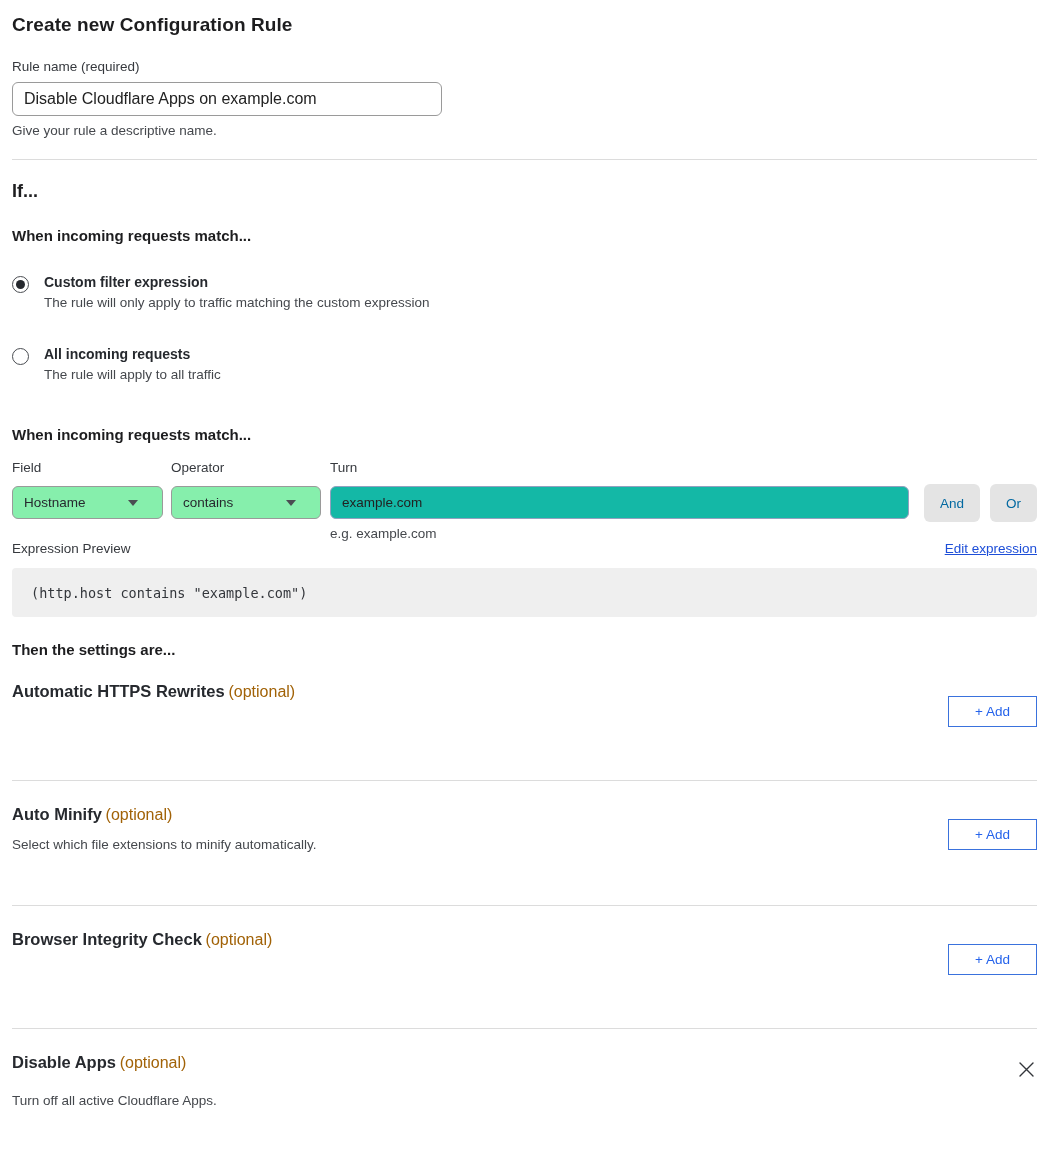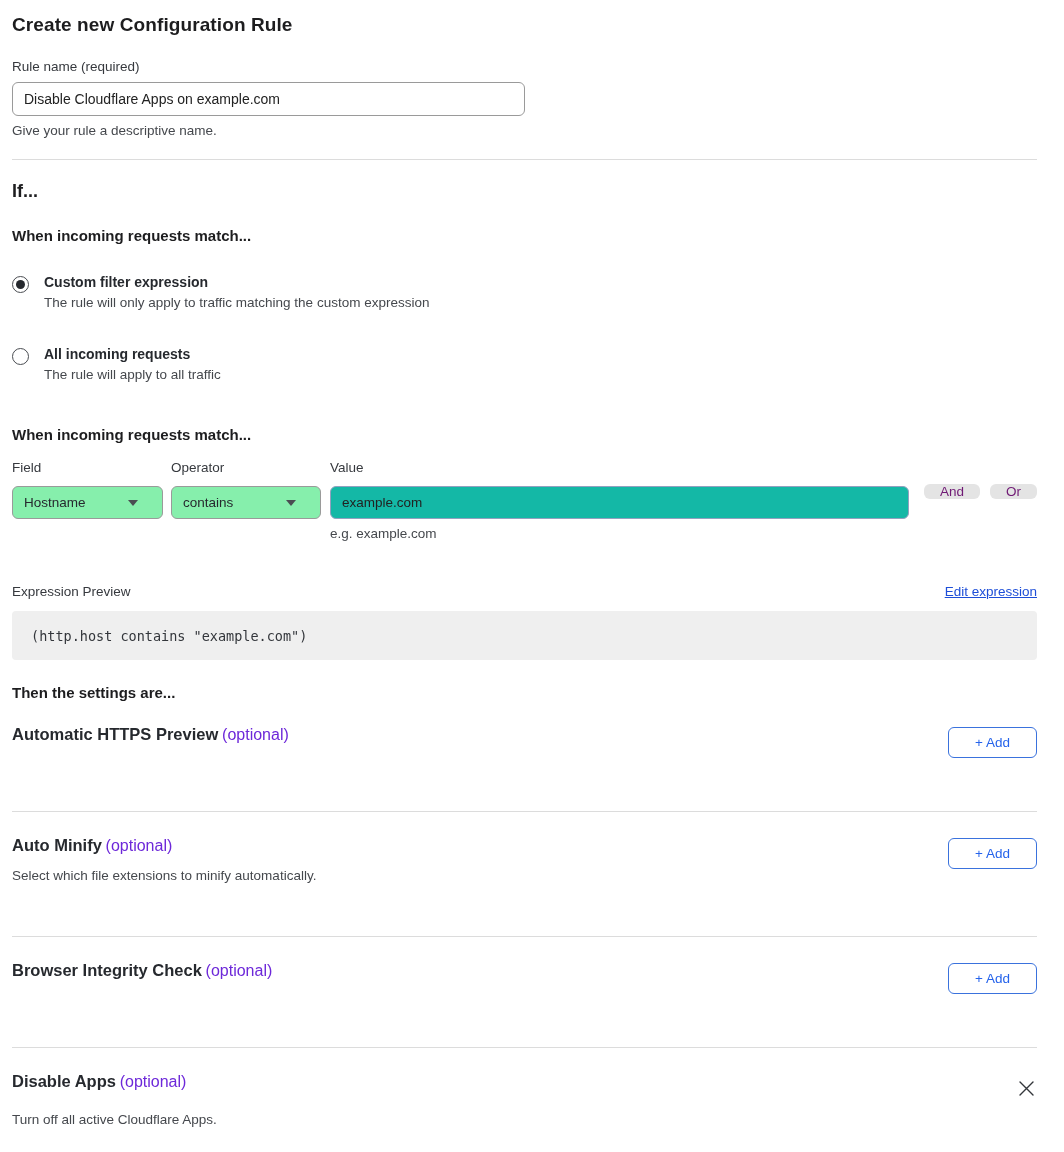"Disable Cloudflare Apps on example.com" .rule-name-input { font-size: 14px -> 16px; width: 513px -> 430px }
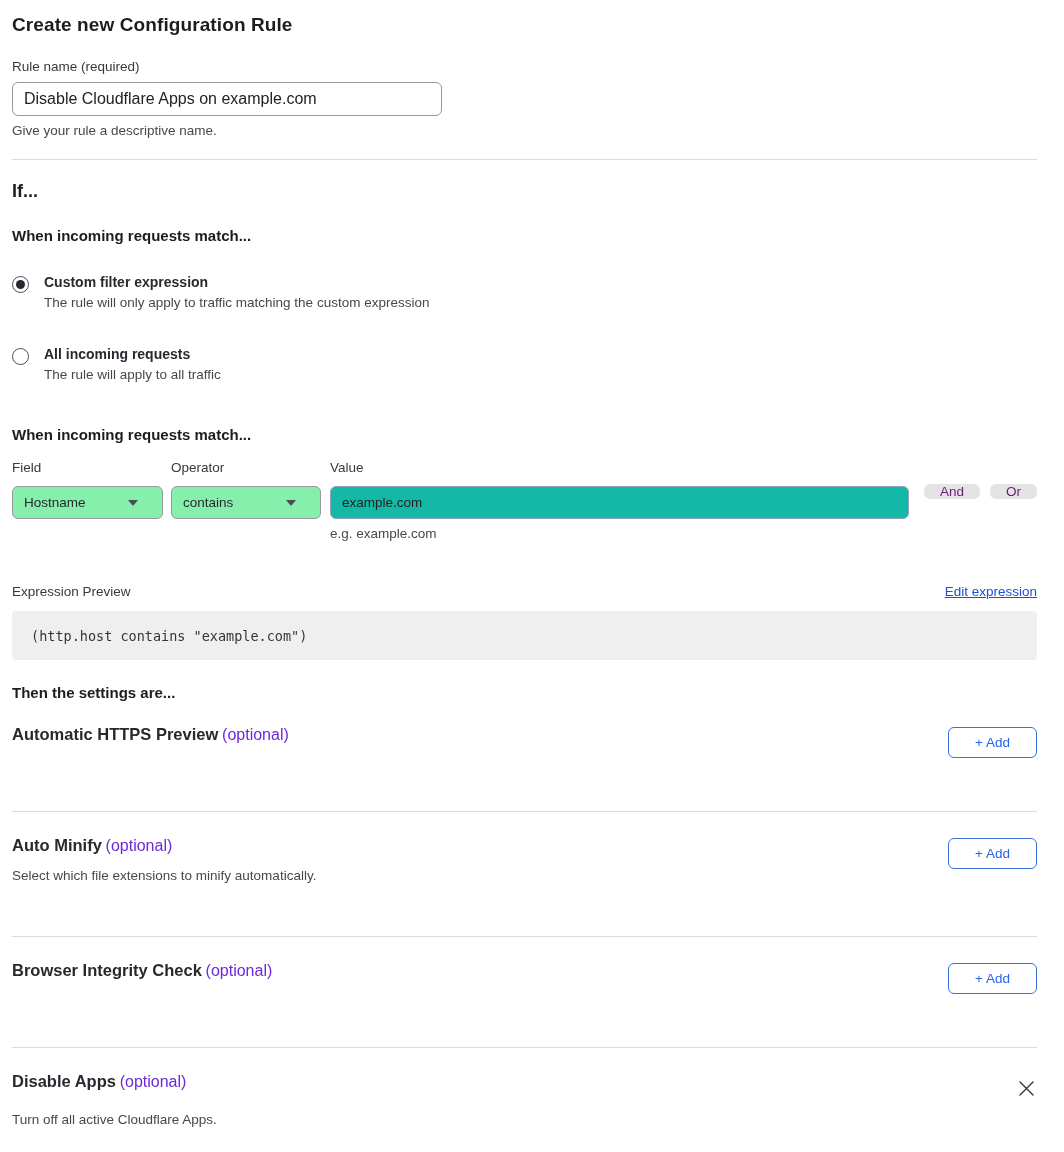"Value" div.col-label { text: Value -> Turn }
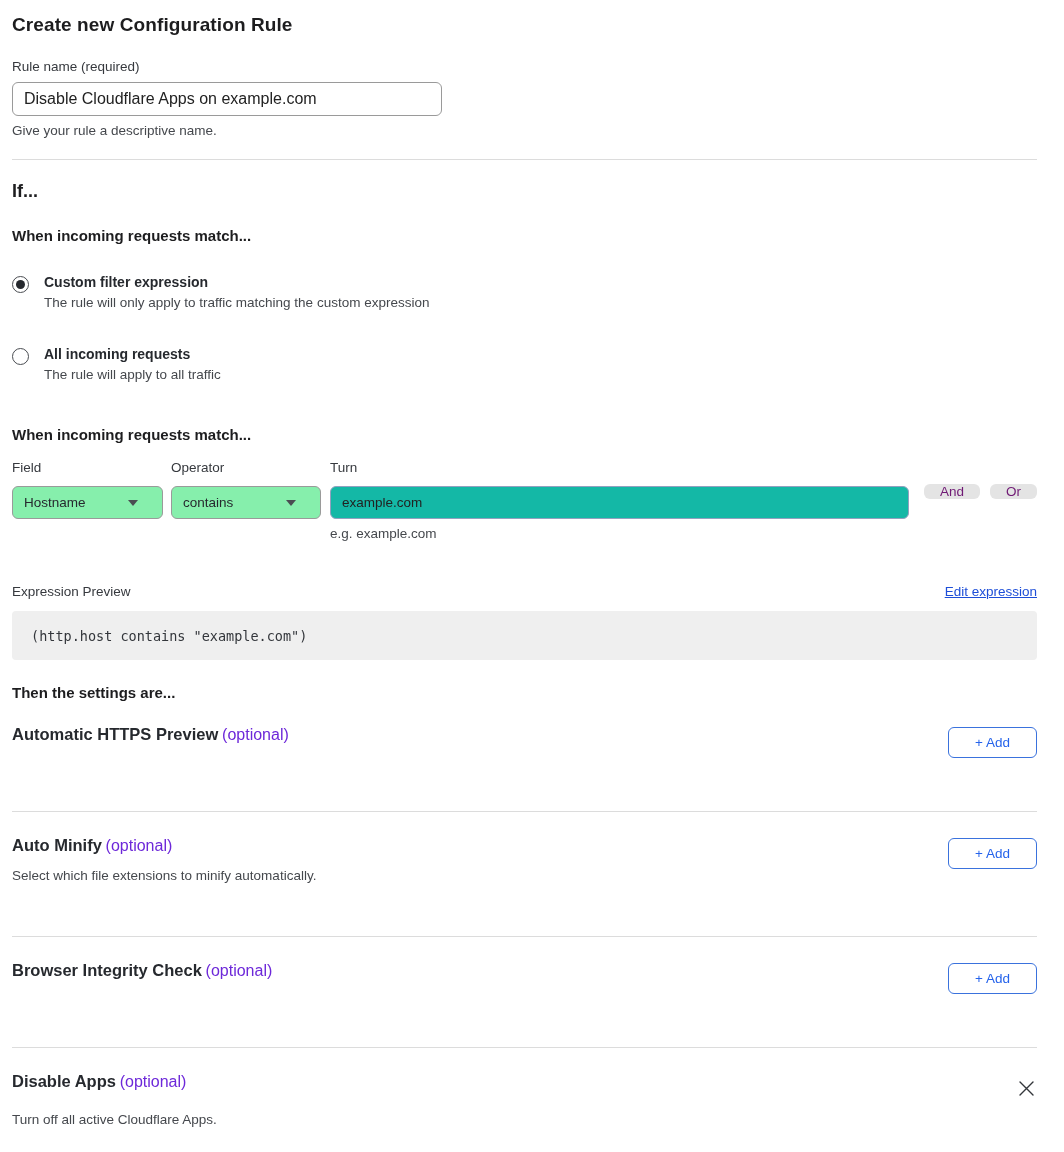"And" .btn-gray { color: #701a75 -> #0369a1; height: 15px -> 38px }
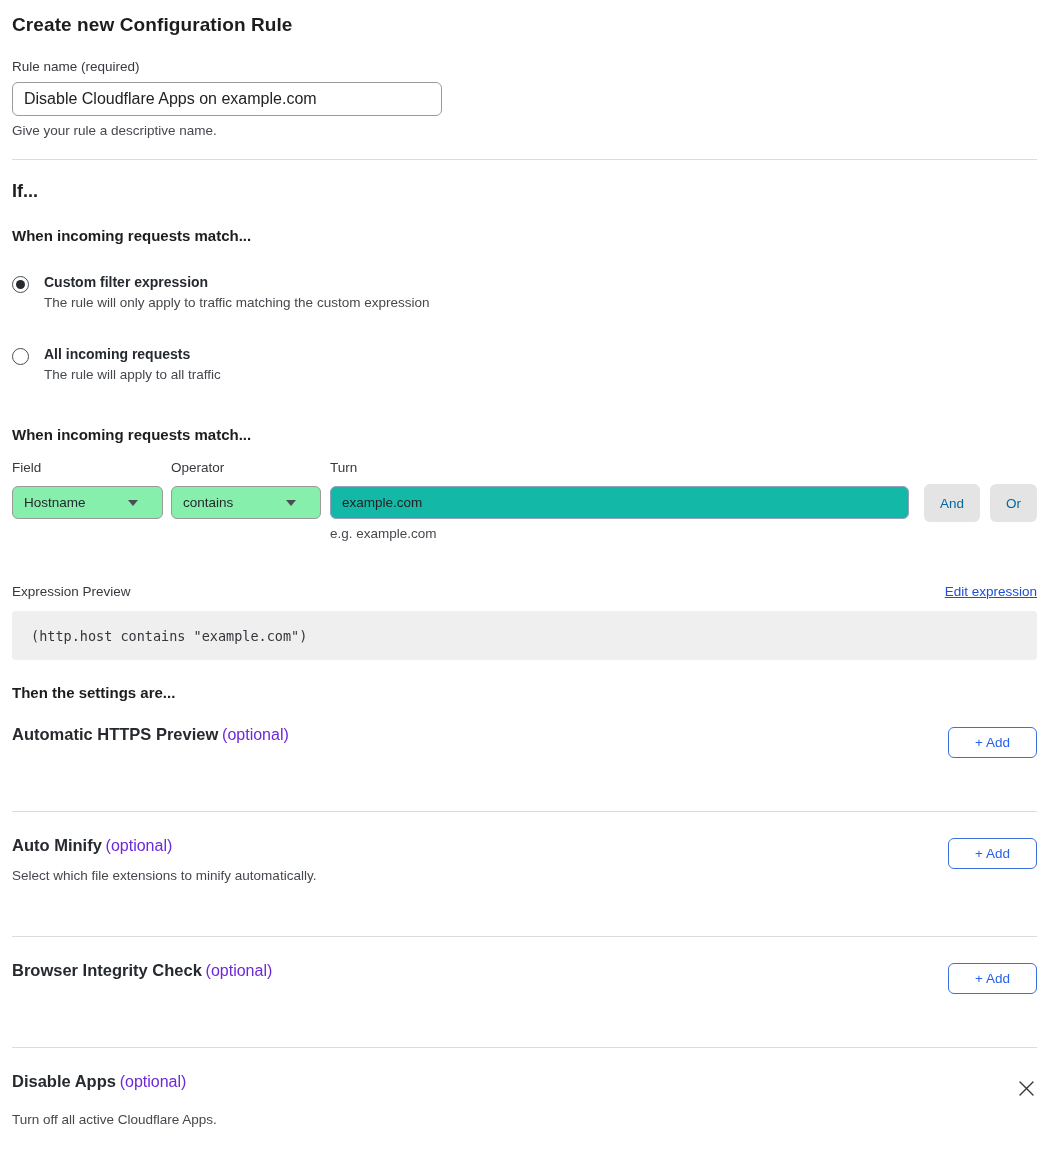"Expression Preview" .preview-row { margin-top: 43px -> none }
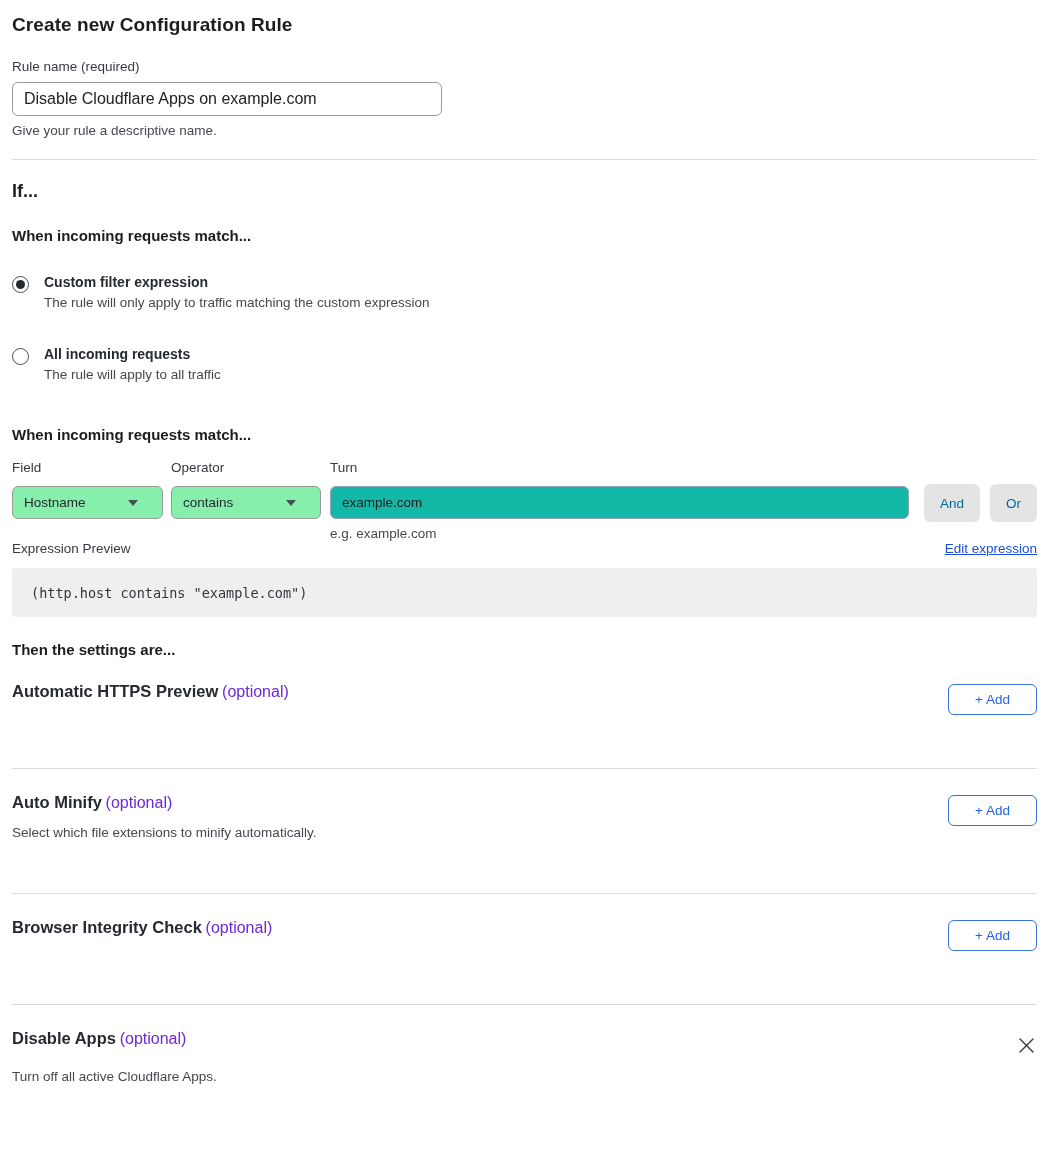"Automatic HTTPS Preview" span.setting-title { text: Preview -> Rewrites }
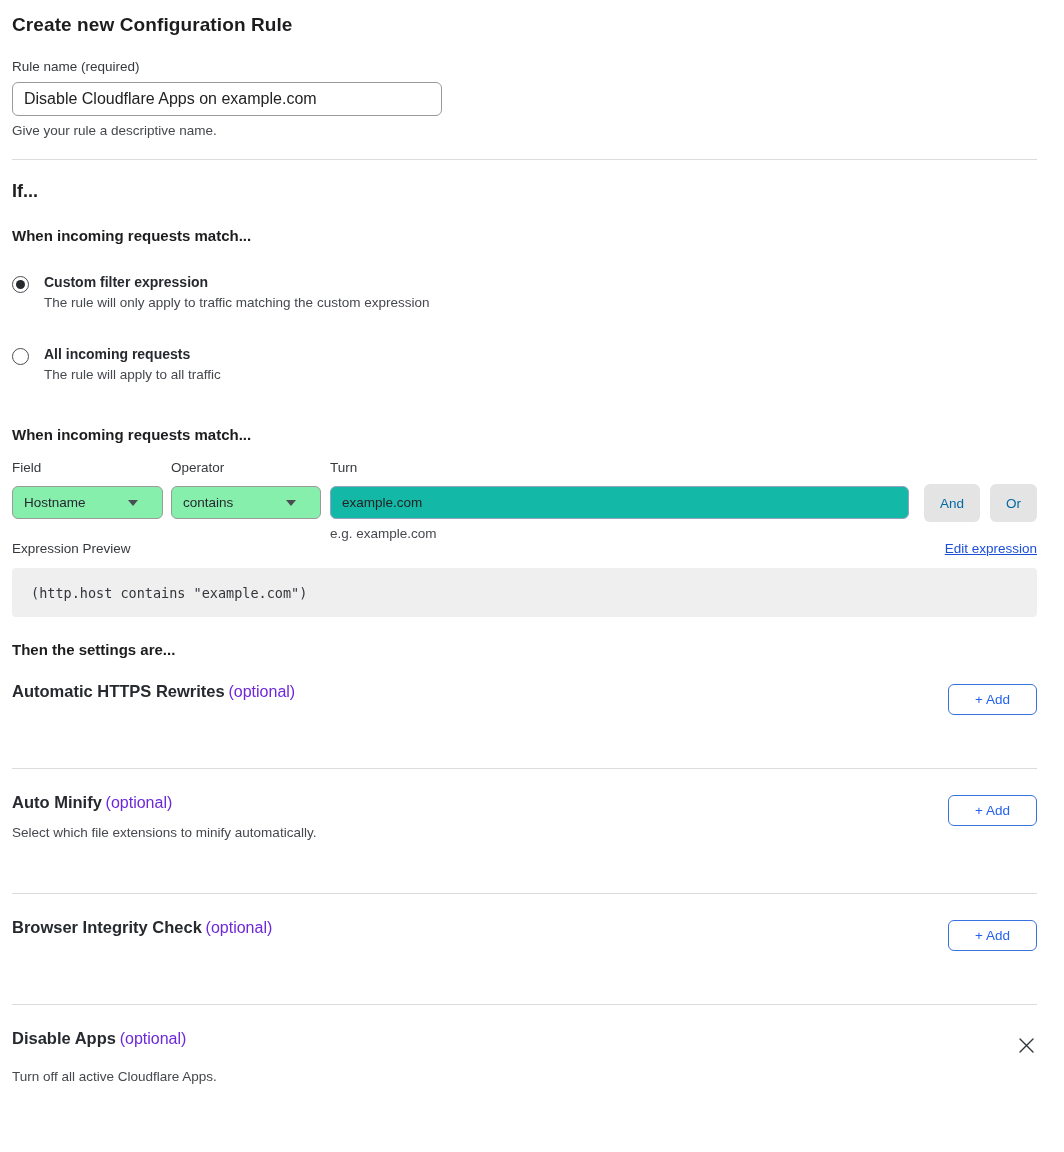"(optional)" .setting-optional { color: #6d28d9 -> #a16207 }
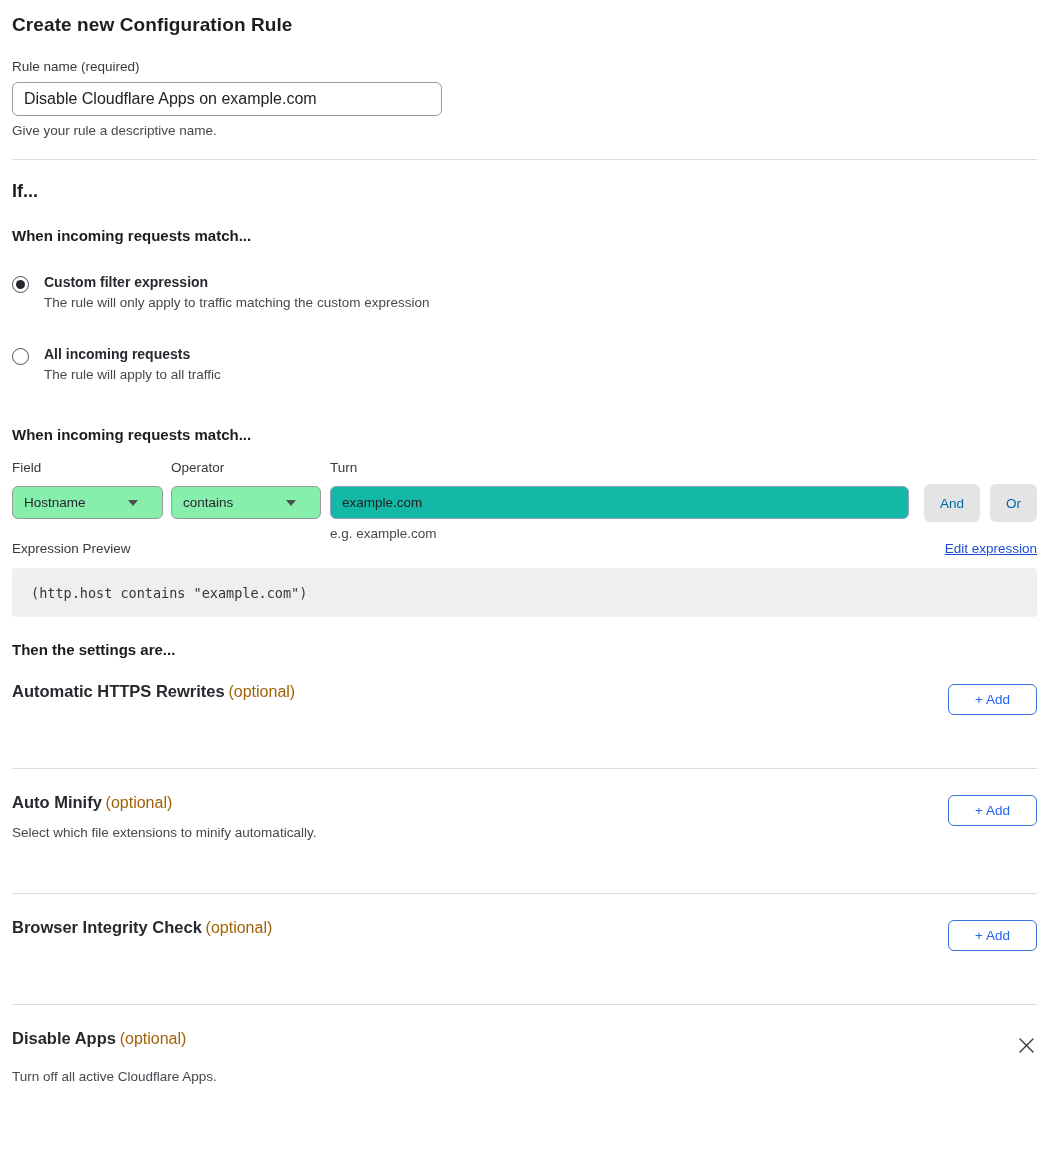"+ Add" .btn-add { border-radius: 6px -> 0; margin-top: 2px -> 14px }
